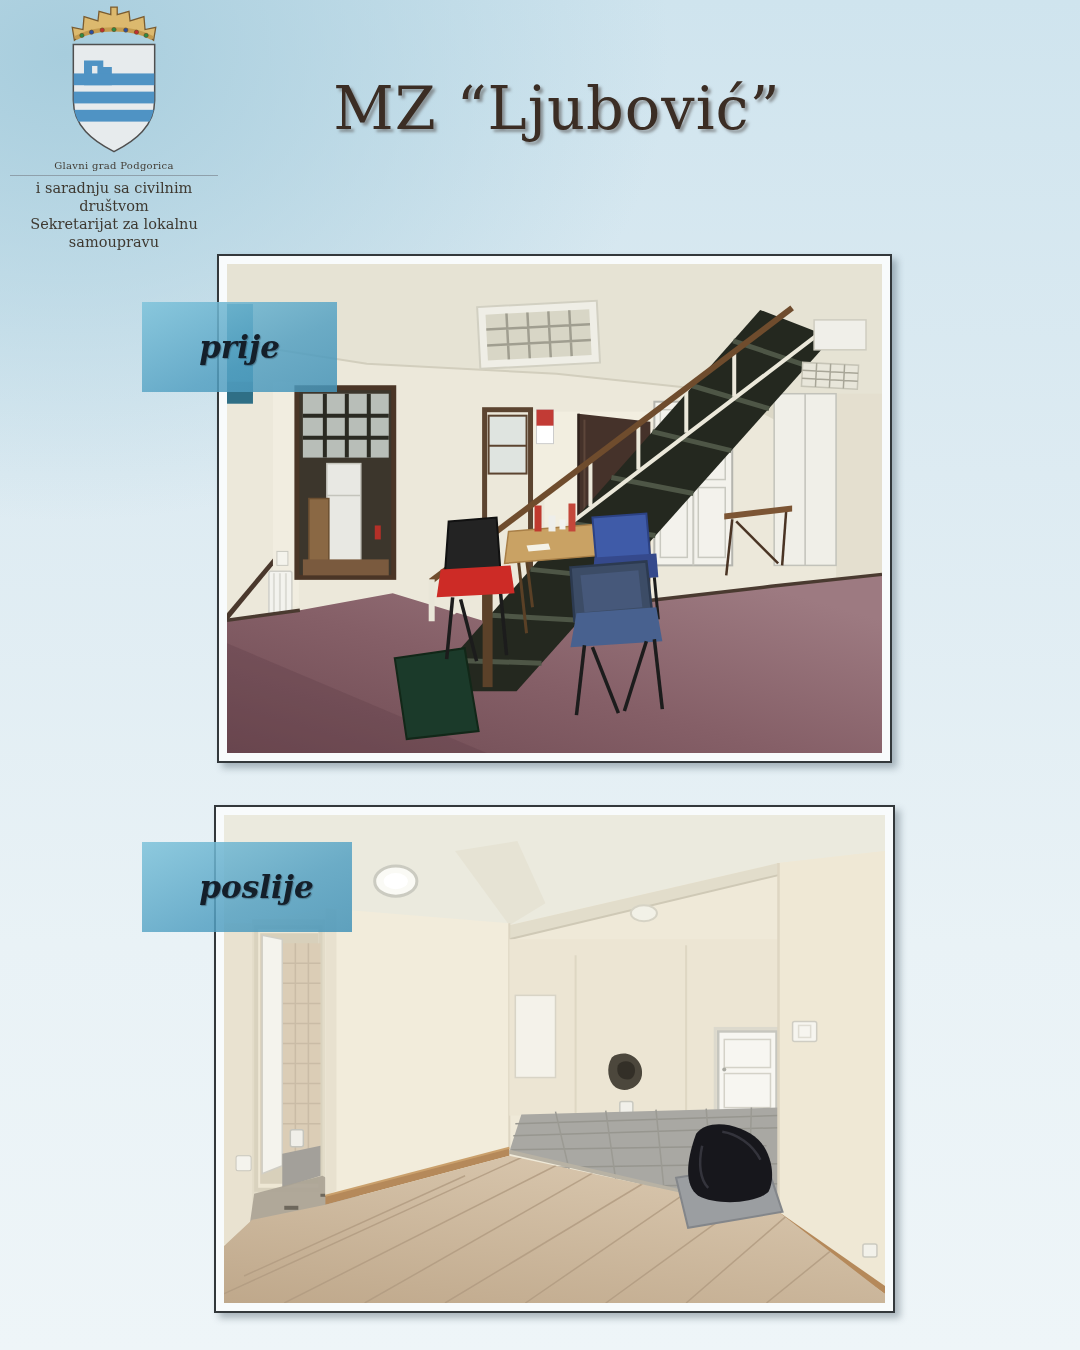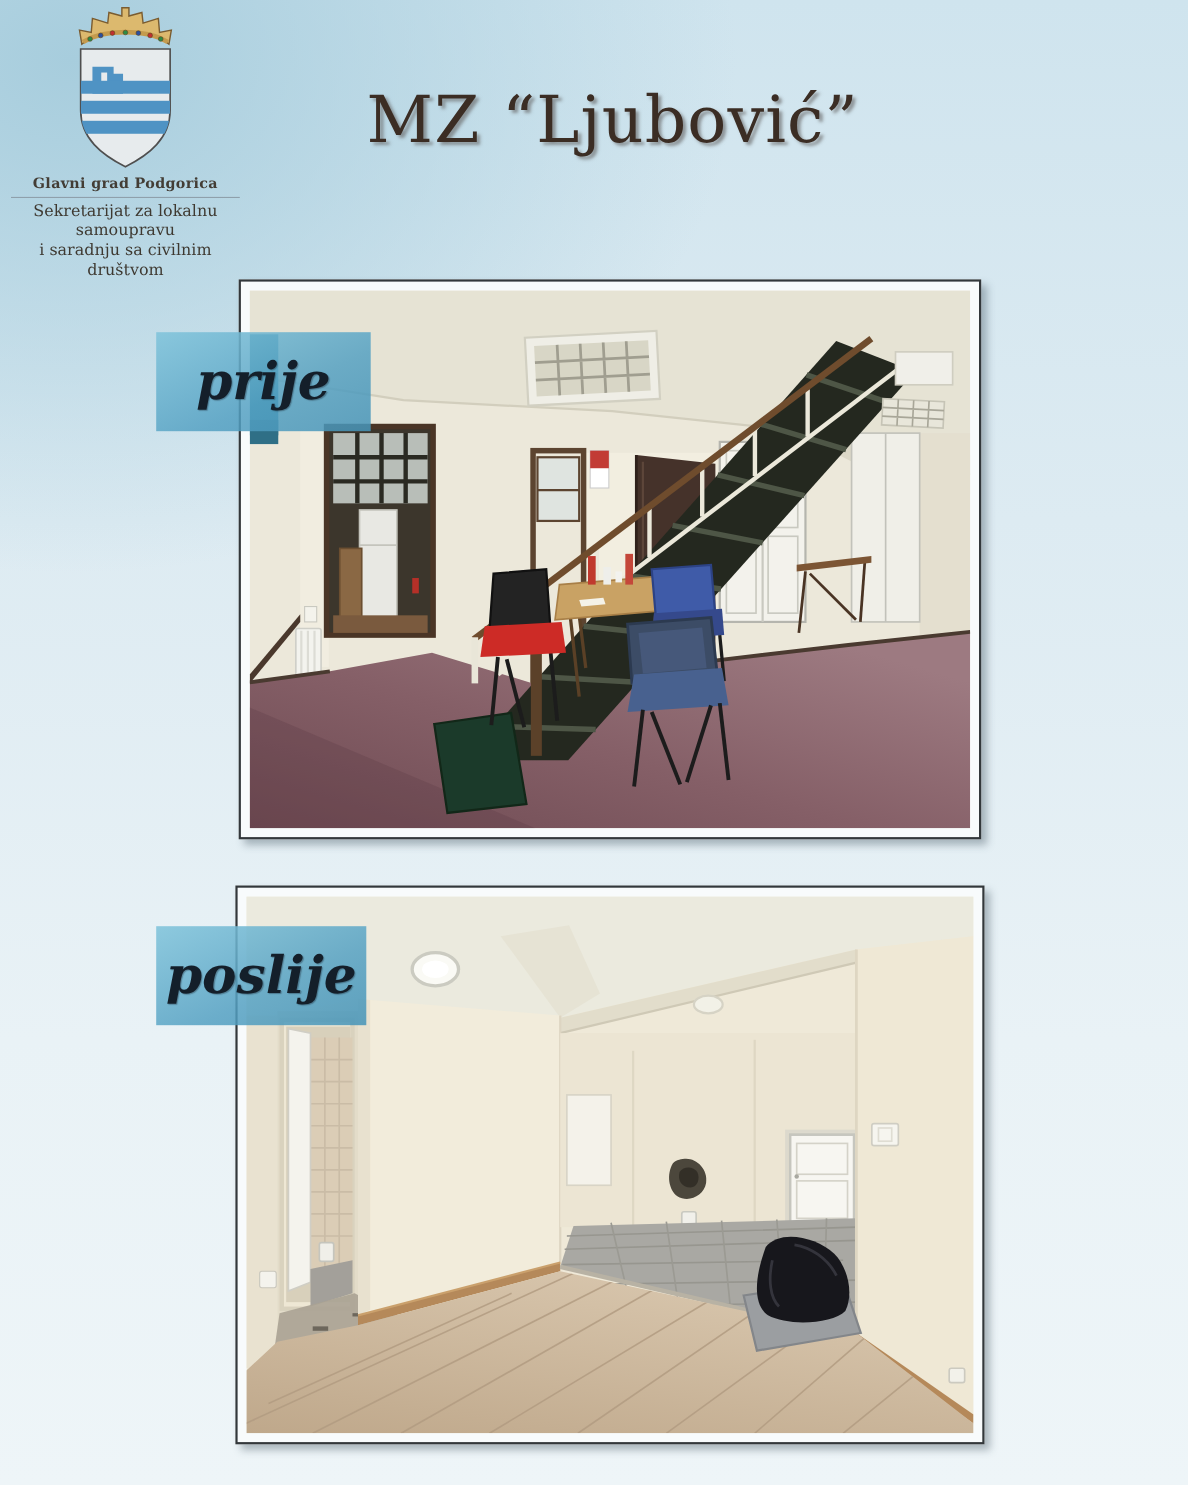"Glavni grad Podgorica" .logo-org { font-size: 13px -> 10px; font-weight: bold -> none }
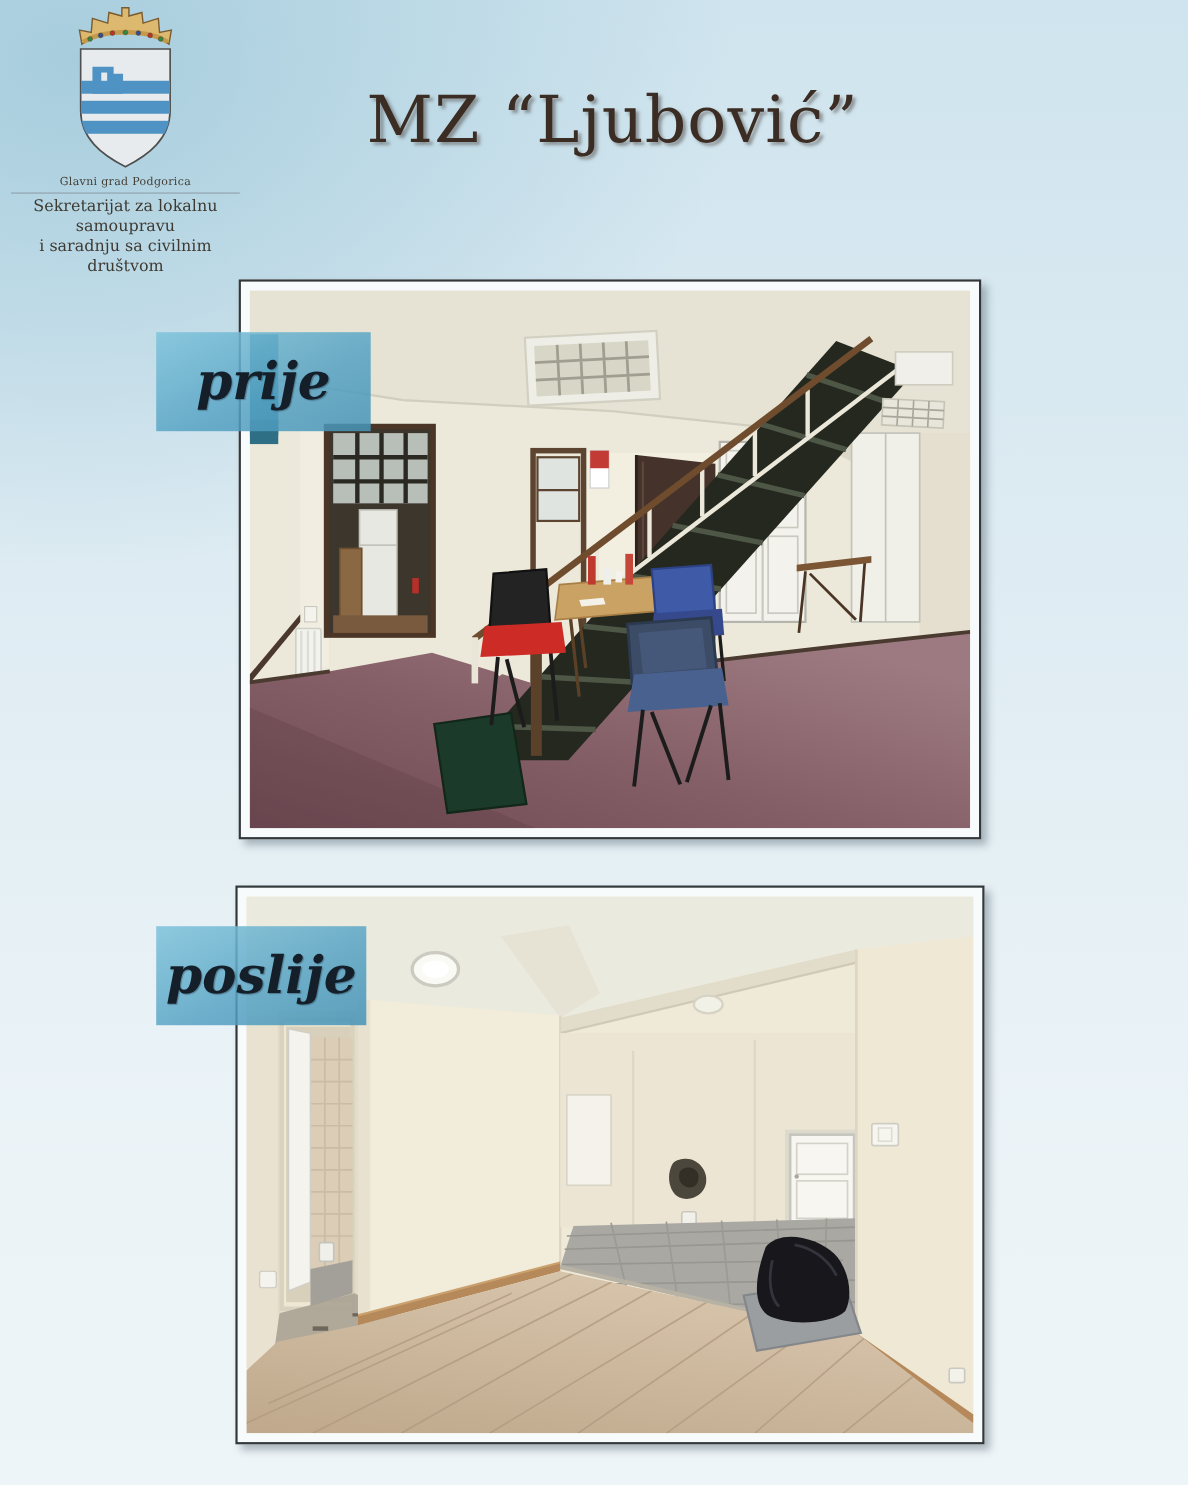"Sekretarijat za lokalnu samoupravu" div.logo-dept { order: before "i saradnju sa civilnim društvom" -> after "i saradnju sa civilnim društvom" }
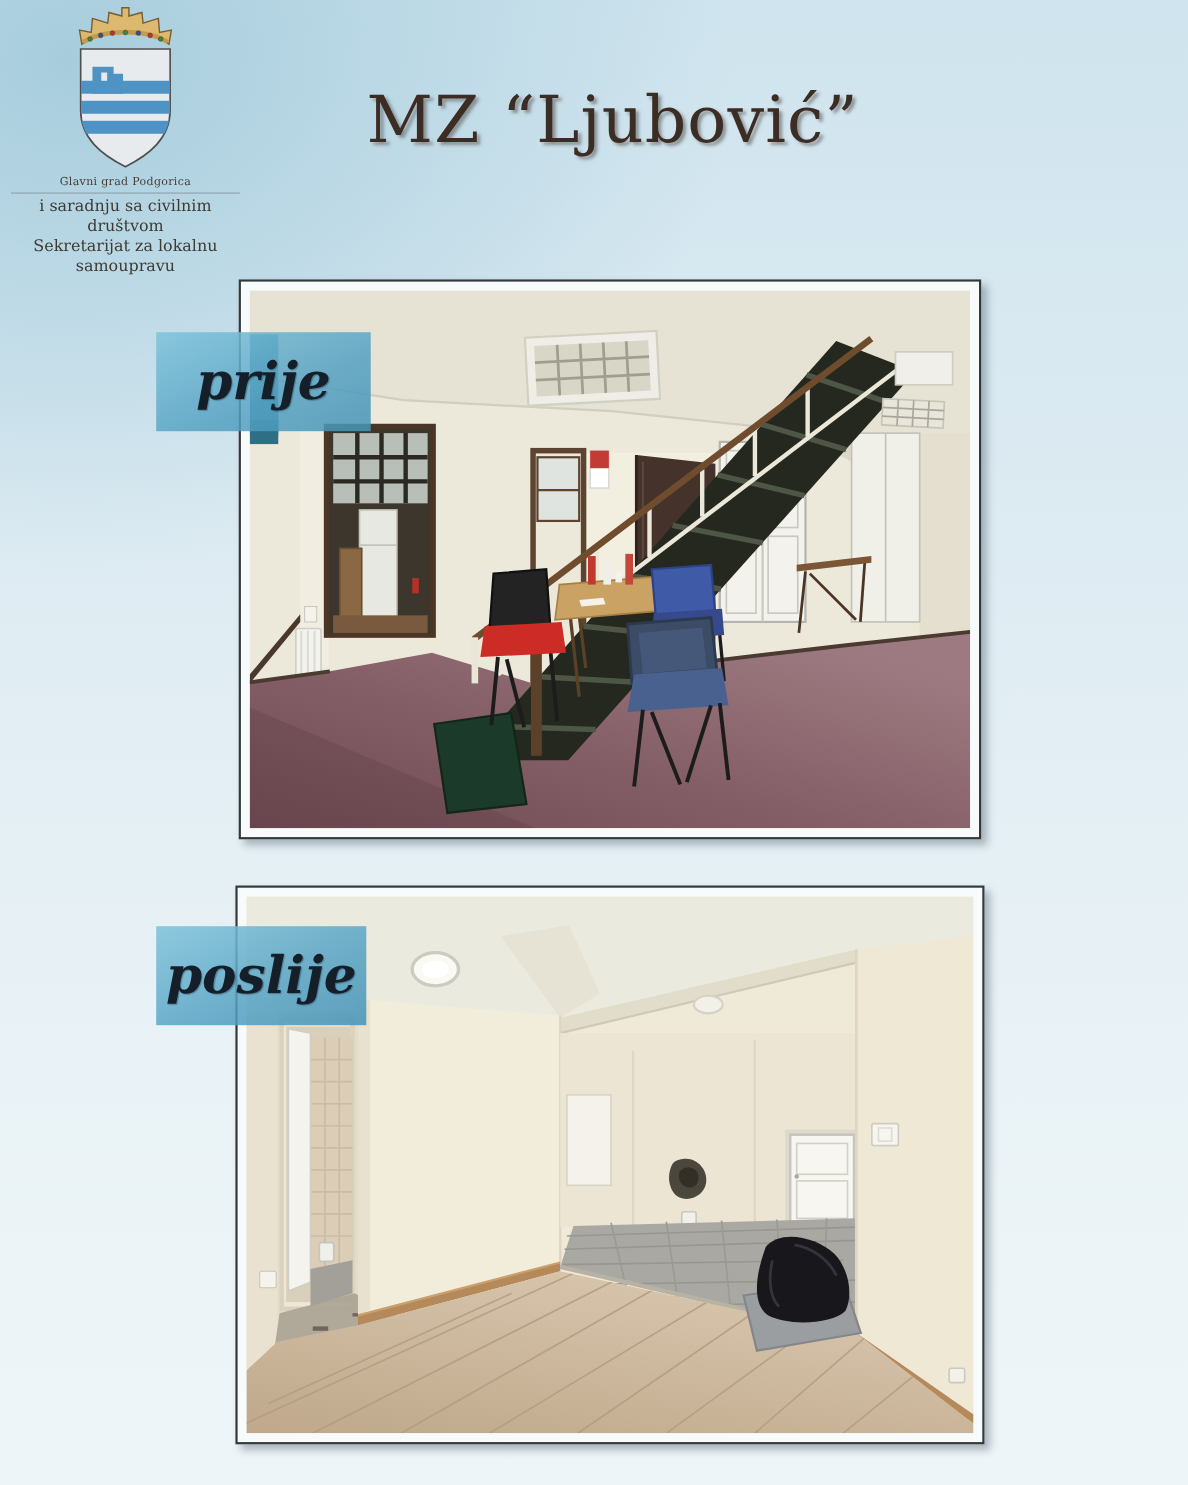"prije" .photo-label { font-size: 47px -> 31px }
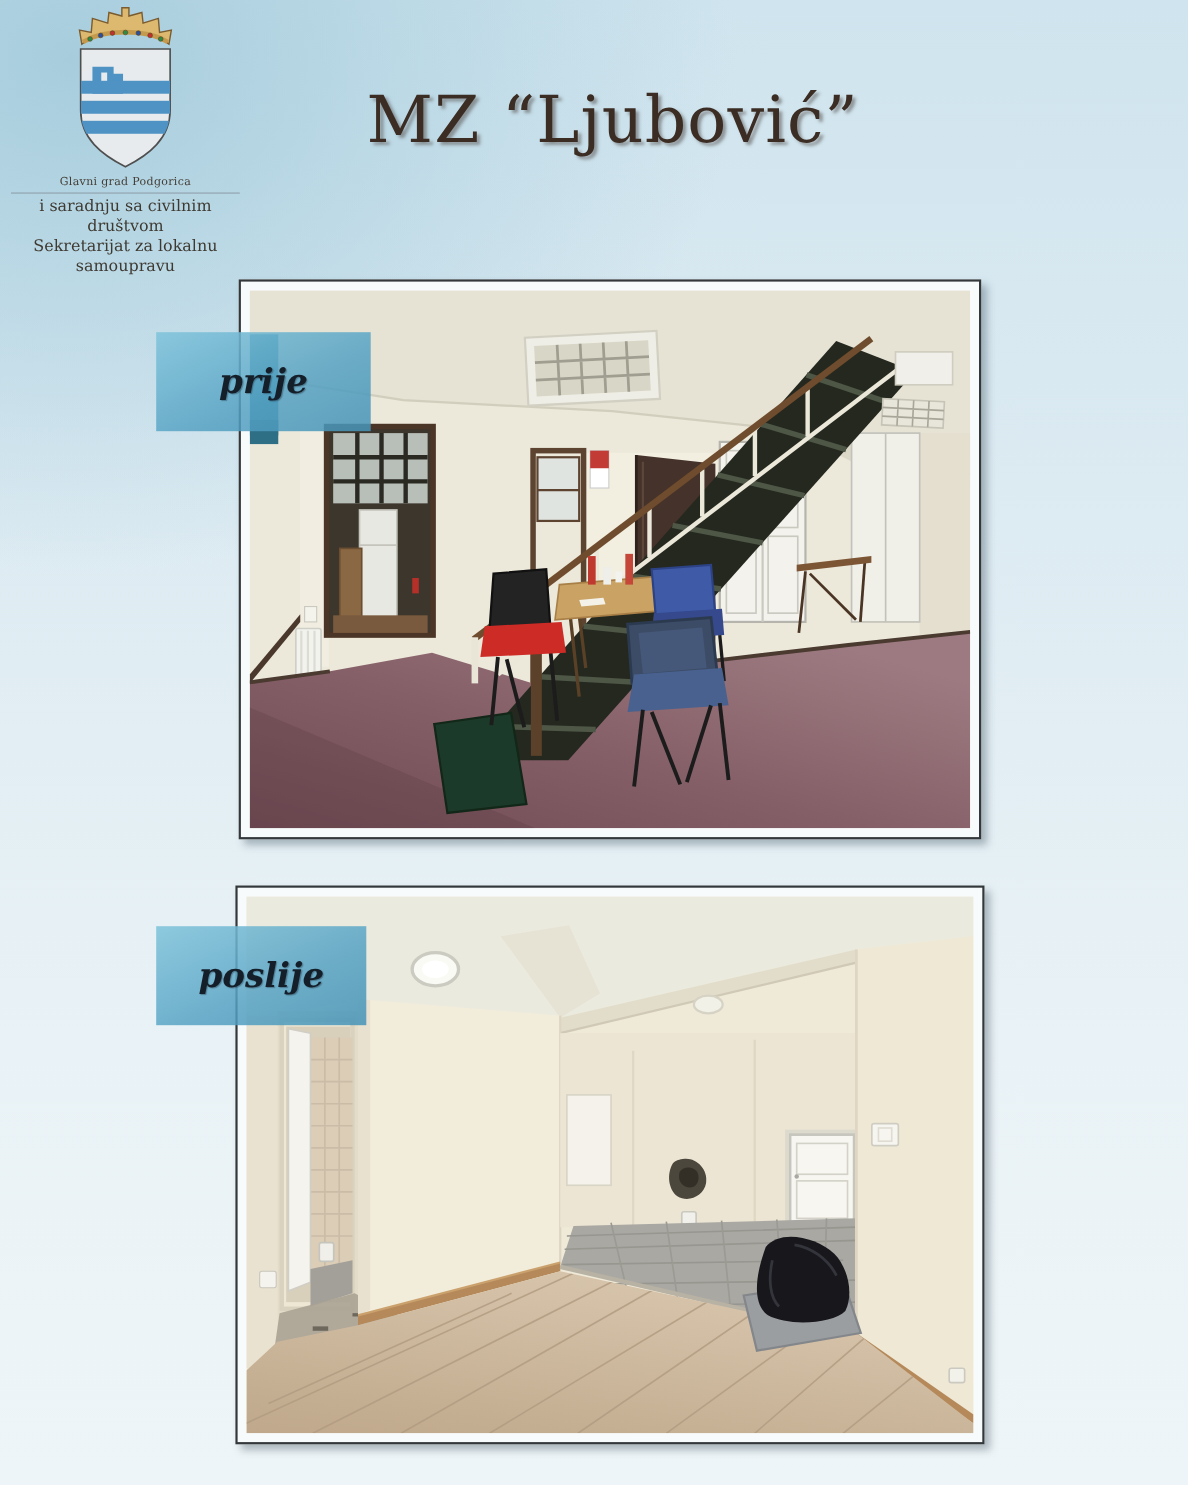"poslije" .label-after { padding-left: none -> 19px }
